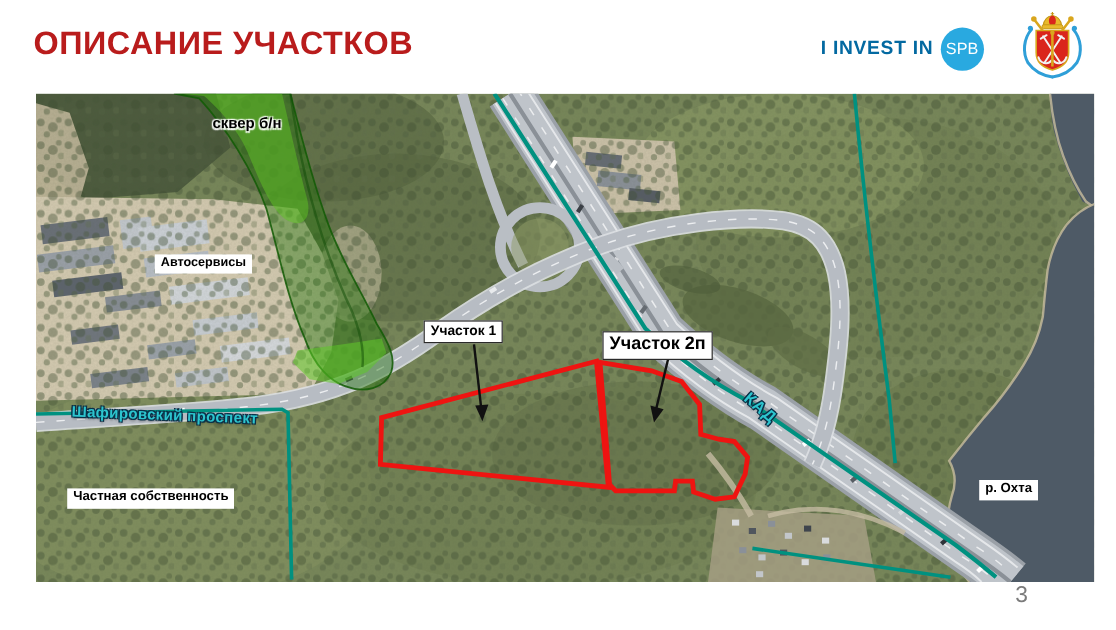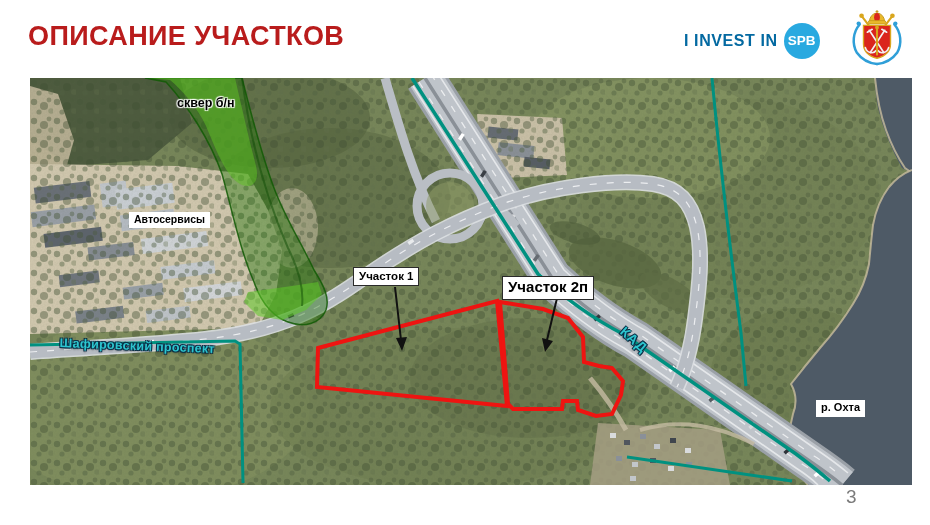"SPB" .logo-badge { font-weight: bold -> normal }
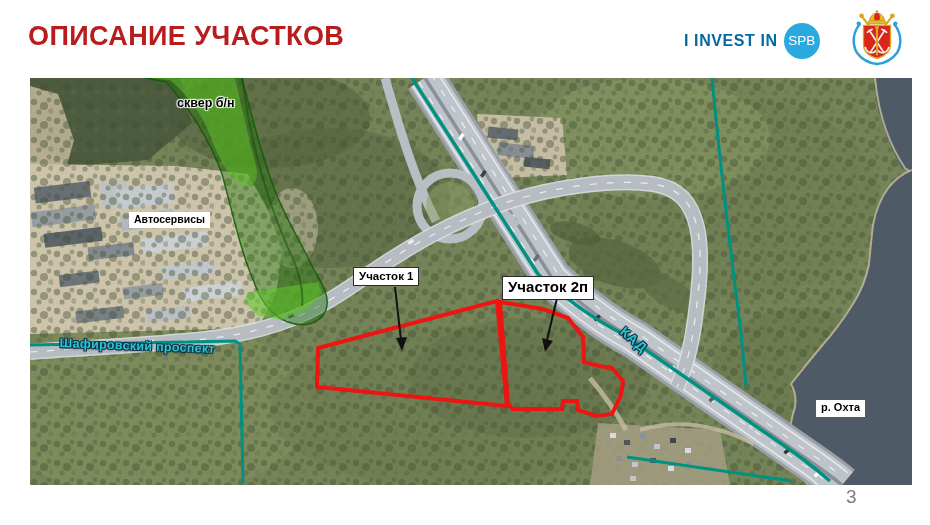"Частная собственность" div.map-label { html: none -> <div>Частная собственность</div> }
